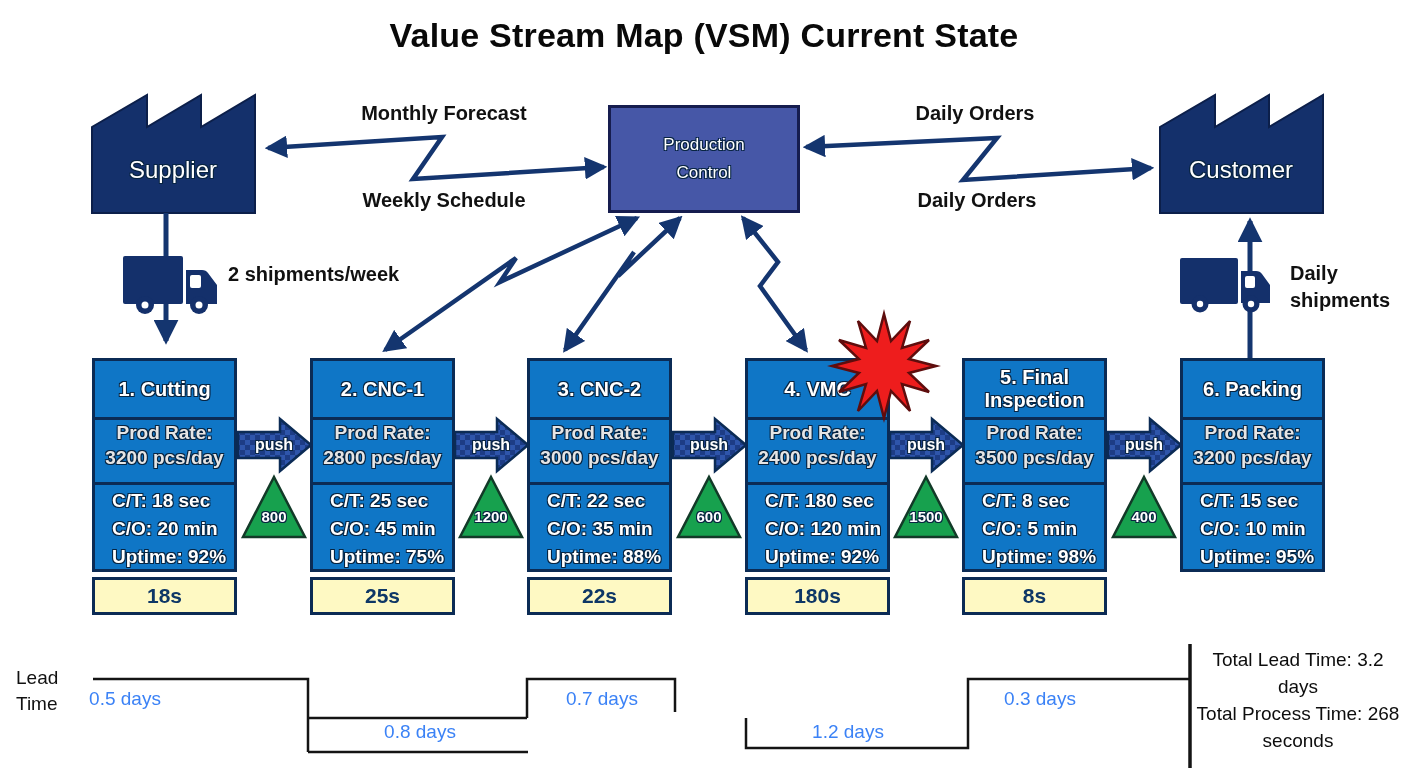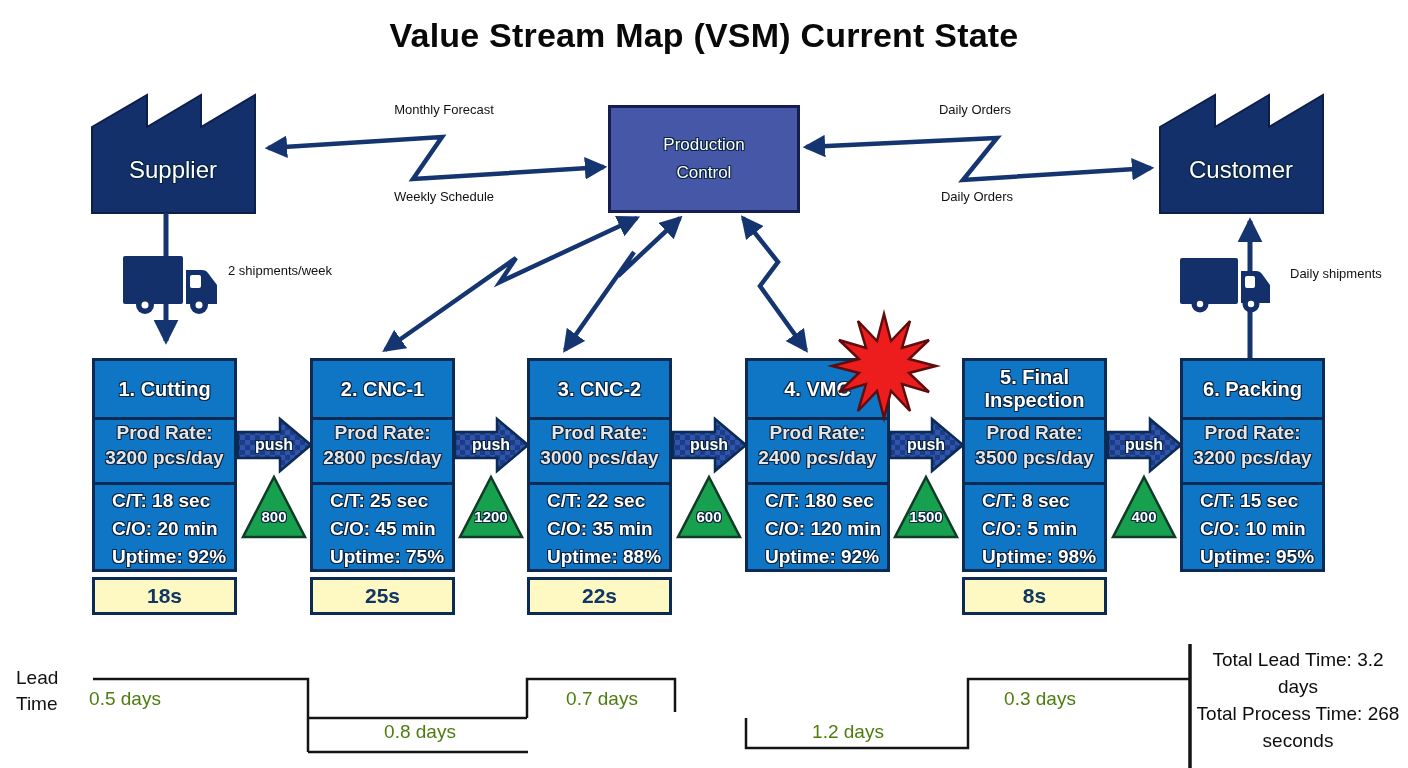"Monthly Forecast" .flowlabel { font-size: 13px -> 20px; font-weight: 400 -> 700 }
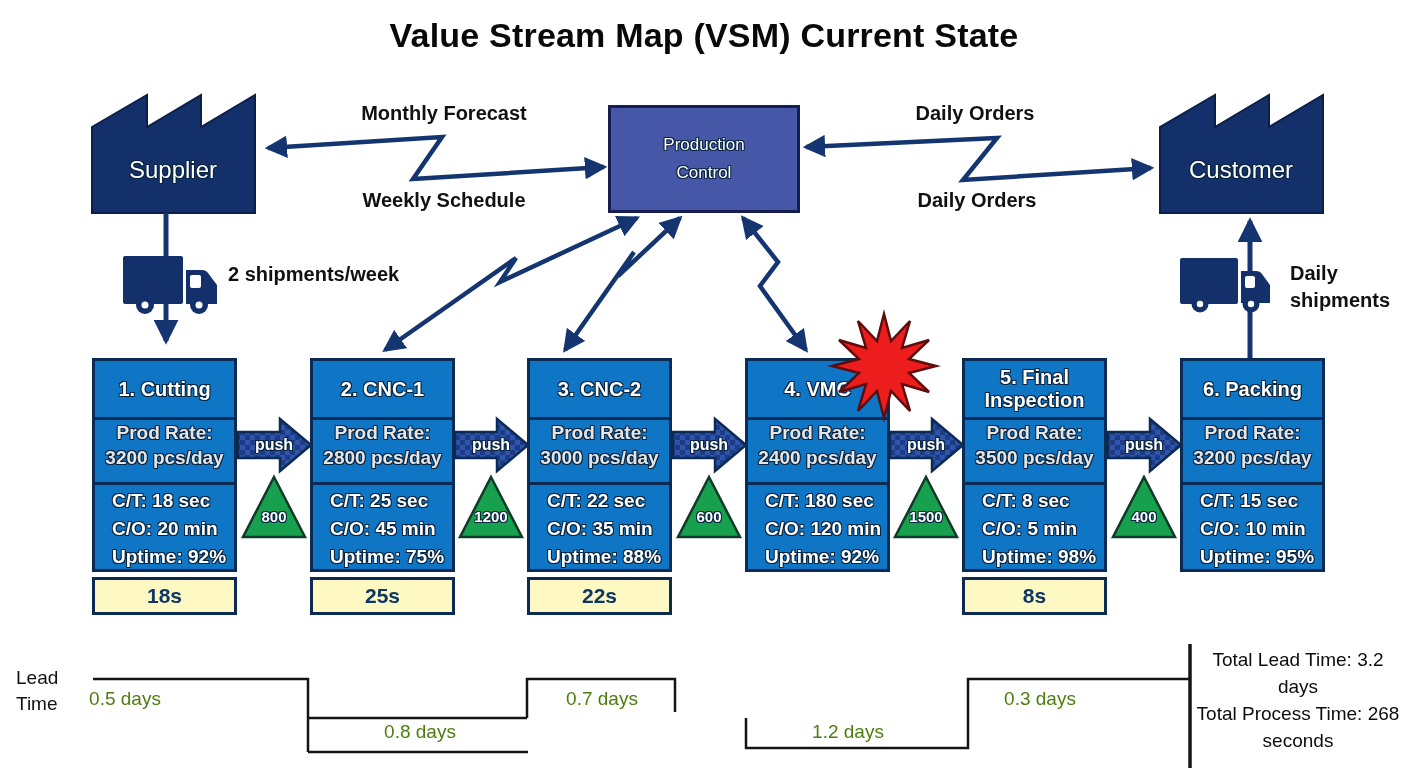"180s" div.pstrip { html: none -> <div>180s</div> }
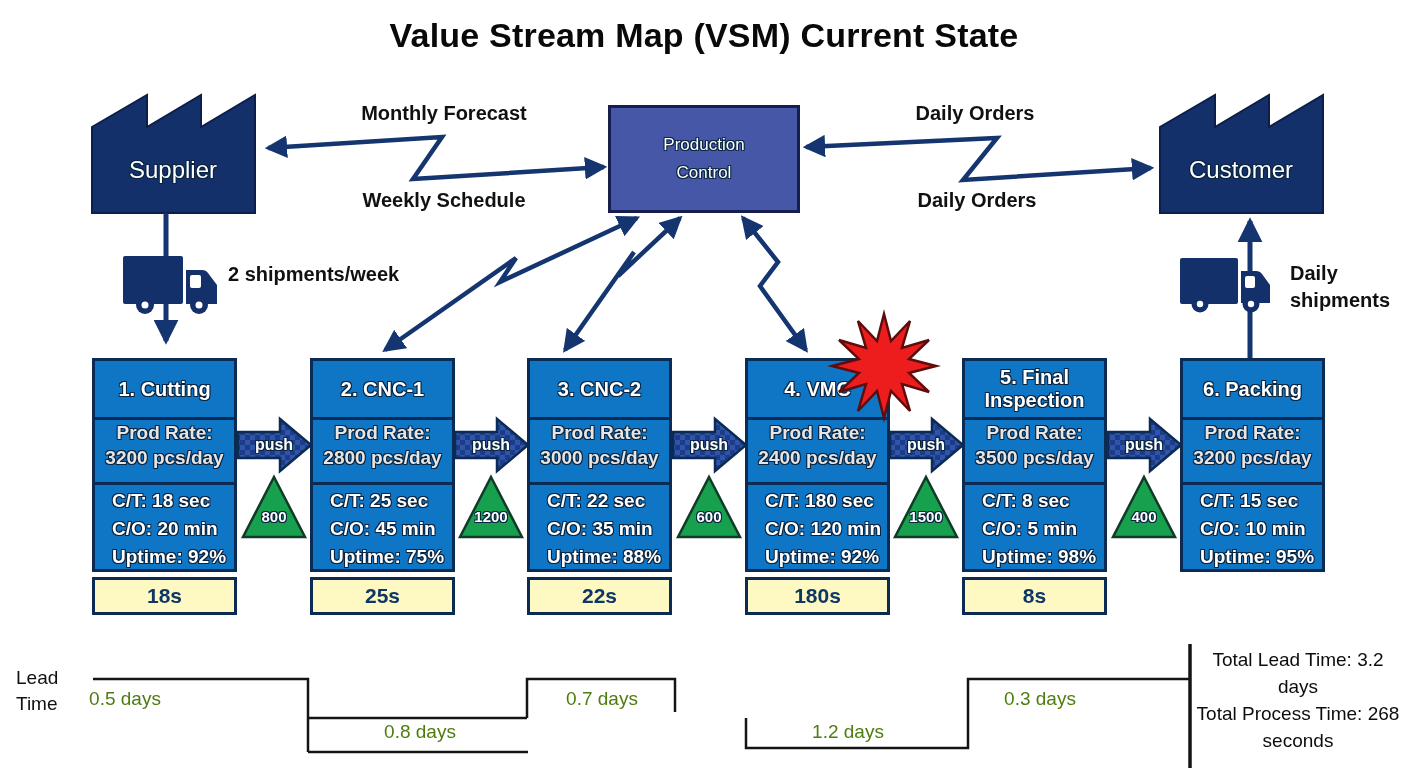"0.5 days" .ladder-label { color: #4d7c0f -> #3b82f6 }
